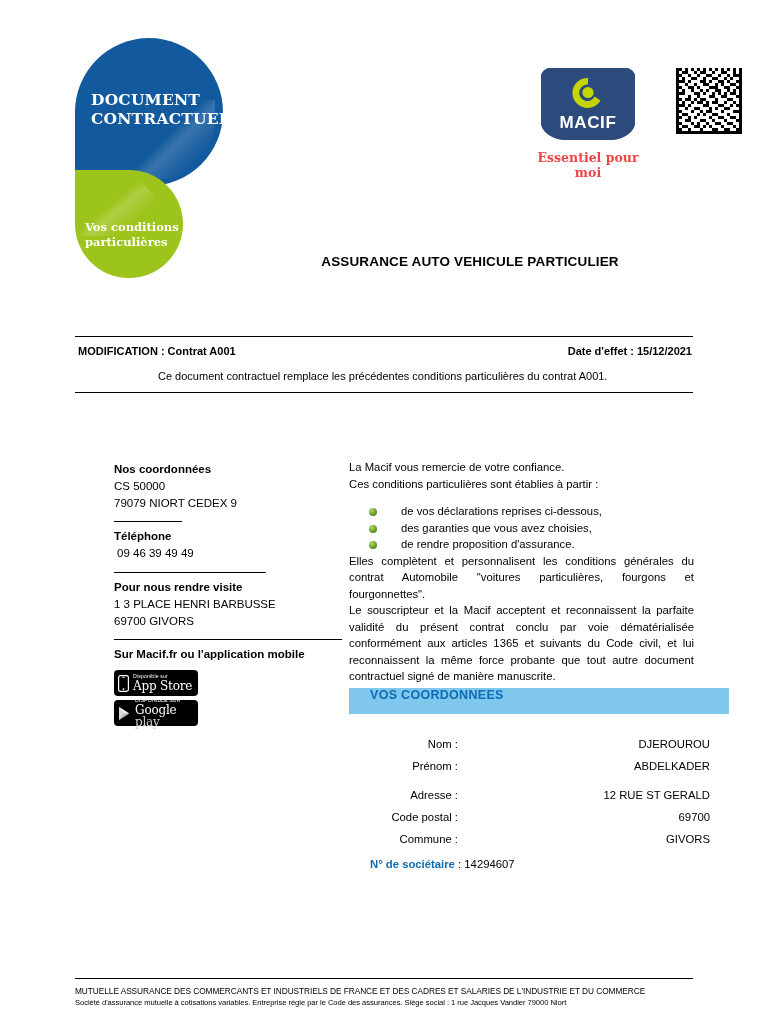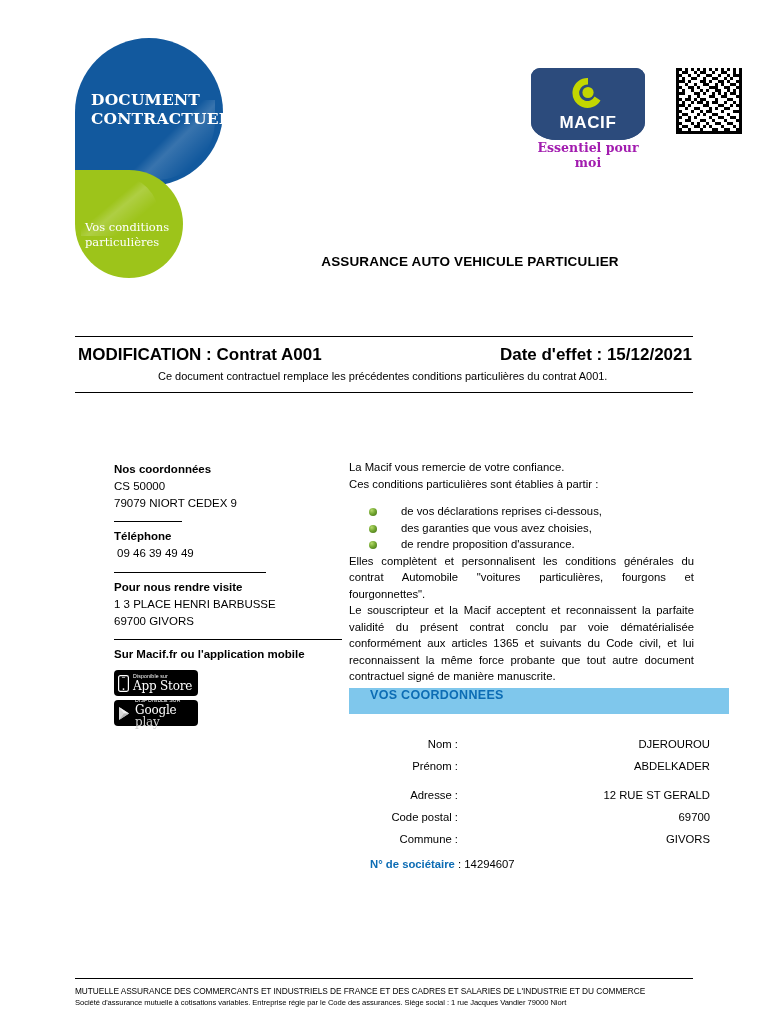"MACIF" .macif-shield { width: 114px -> 94px }
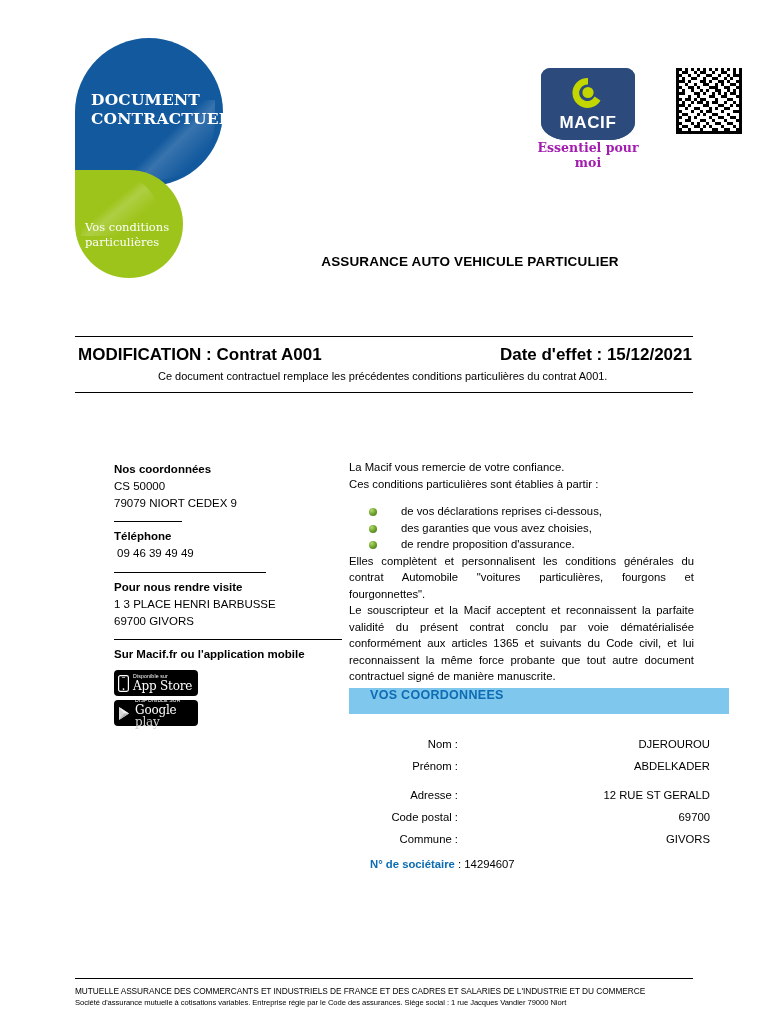"Essentiel pour moi" .macif-tagline { color: #a21caf -> #ef4444; margin-top: none -> 10px }
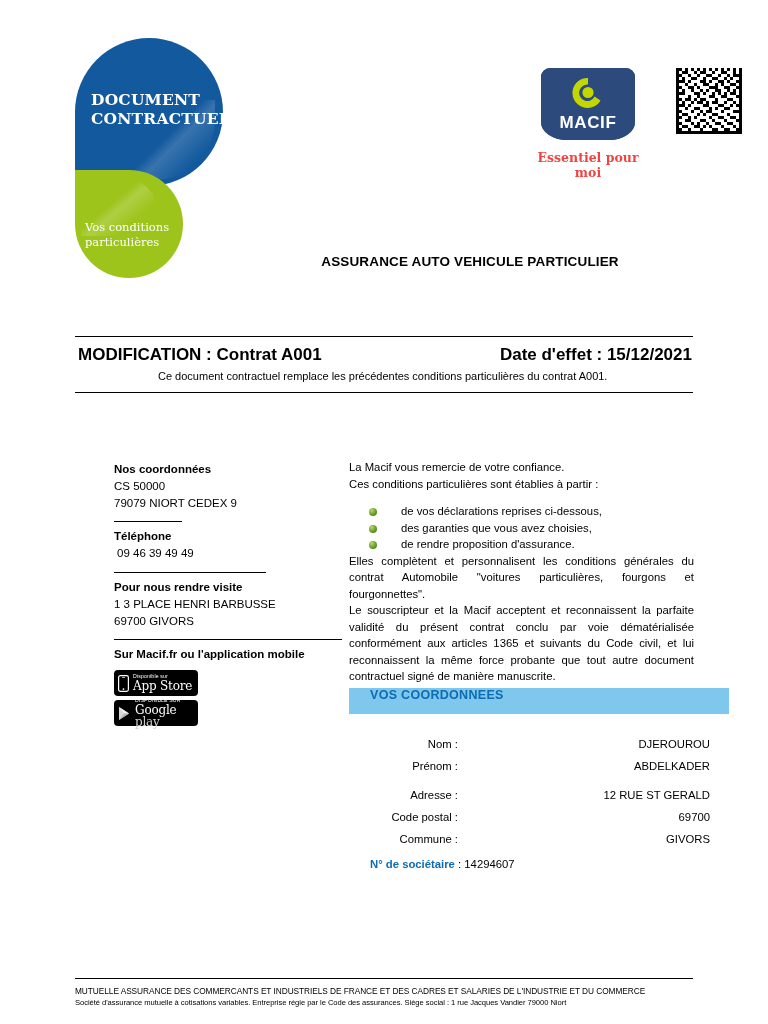"Vos conditions" .green-drop-text { font-weight: normal -> bold }
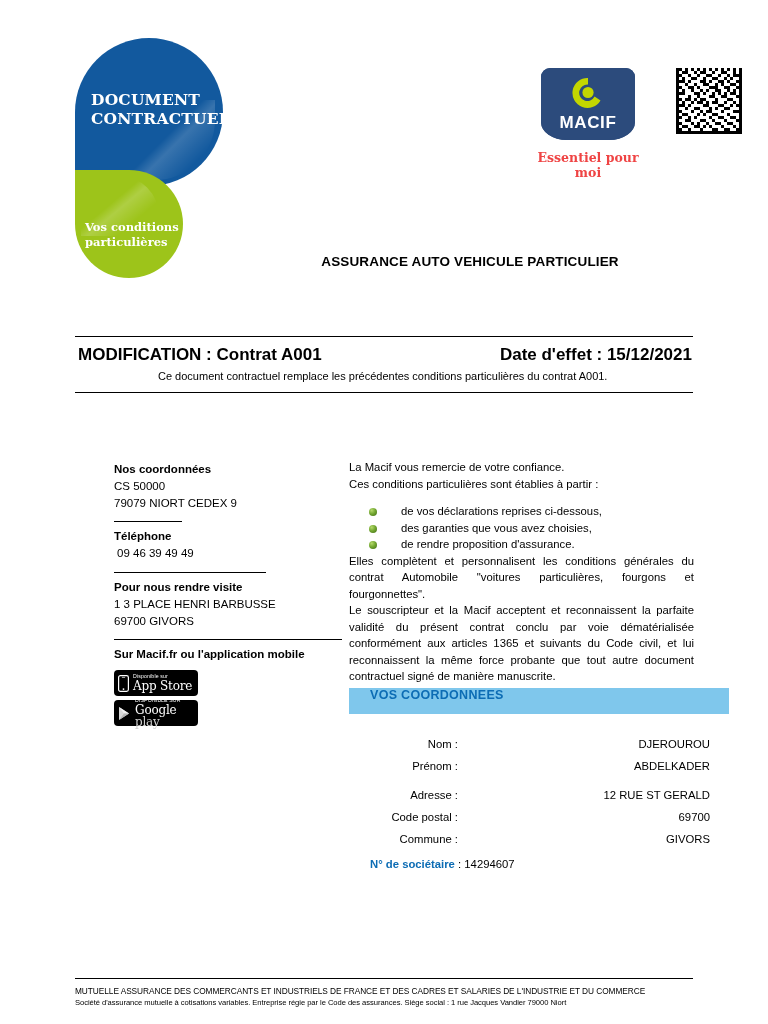"MODIFICATION : Contrat A001" .mod-line { font-size: 17px -> 11px }
